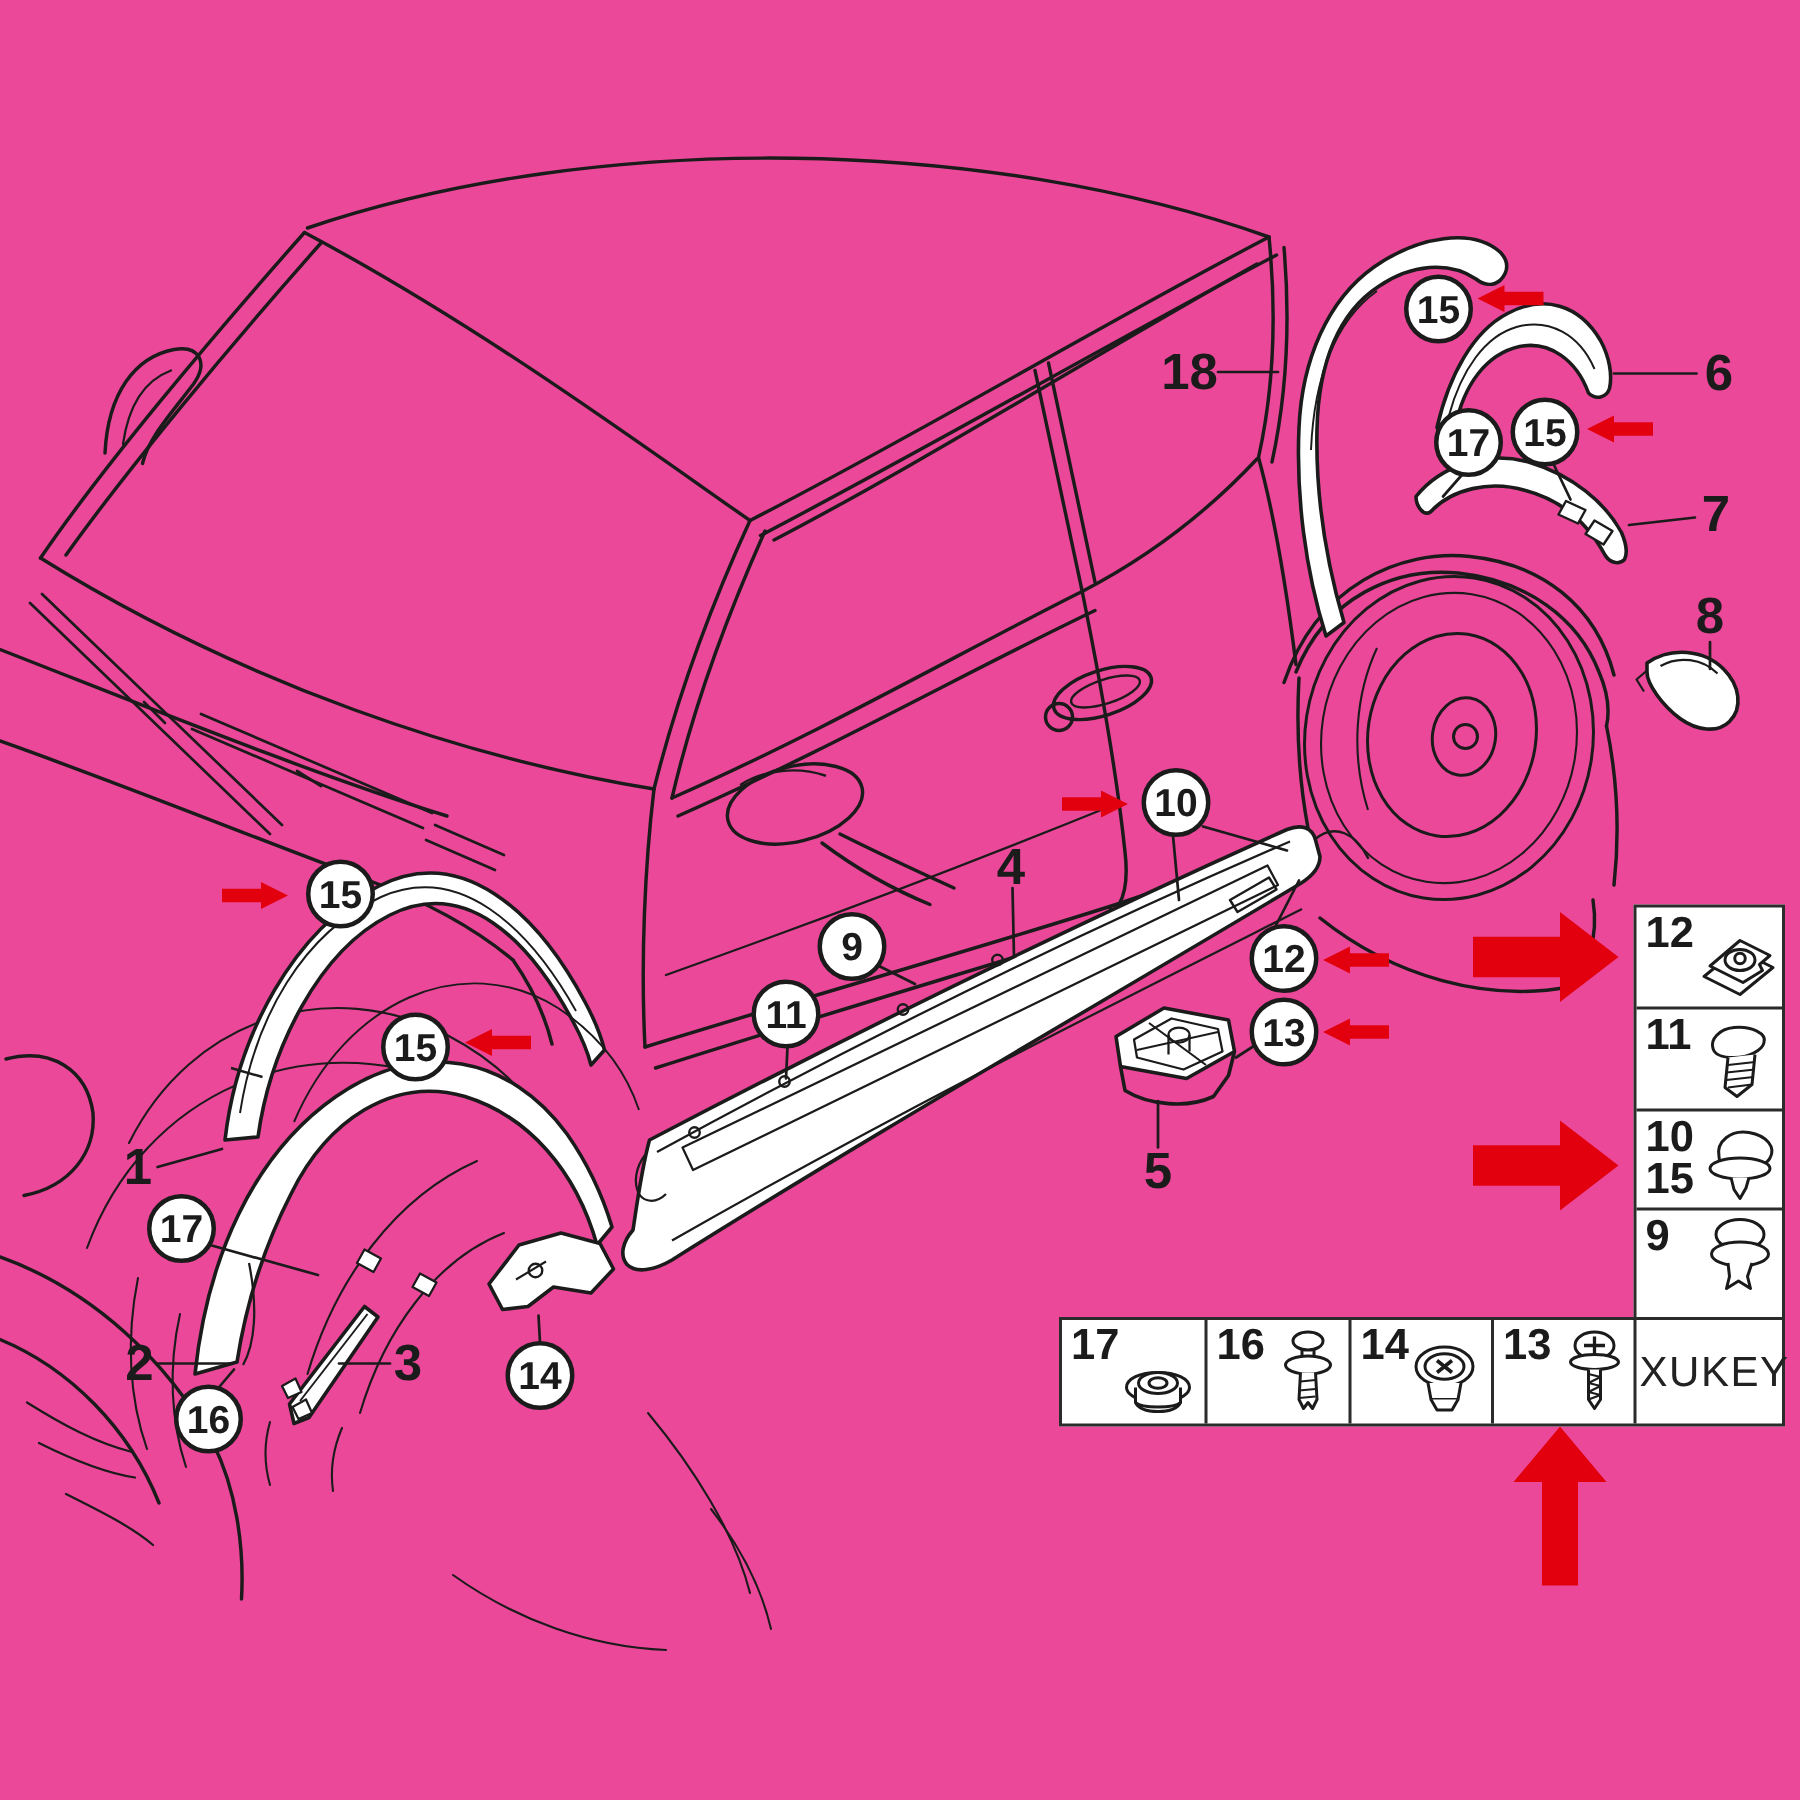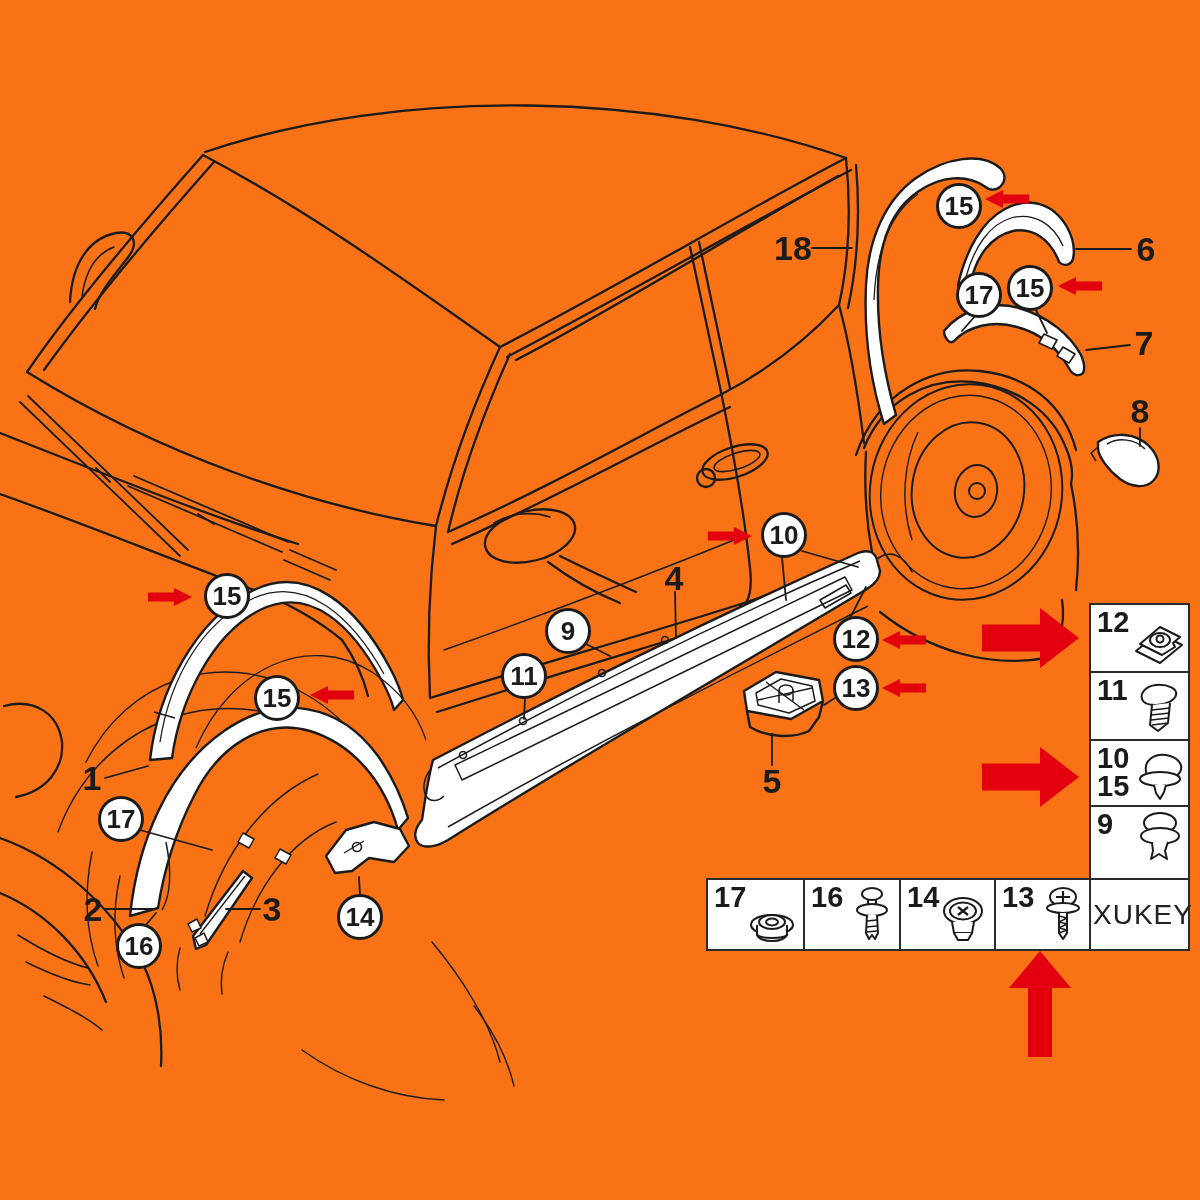"15" .stage { background: #f97316 -> #ec4899 }
